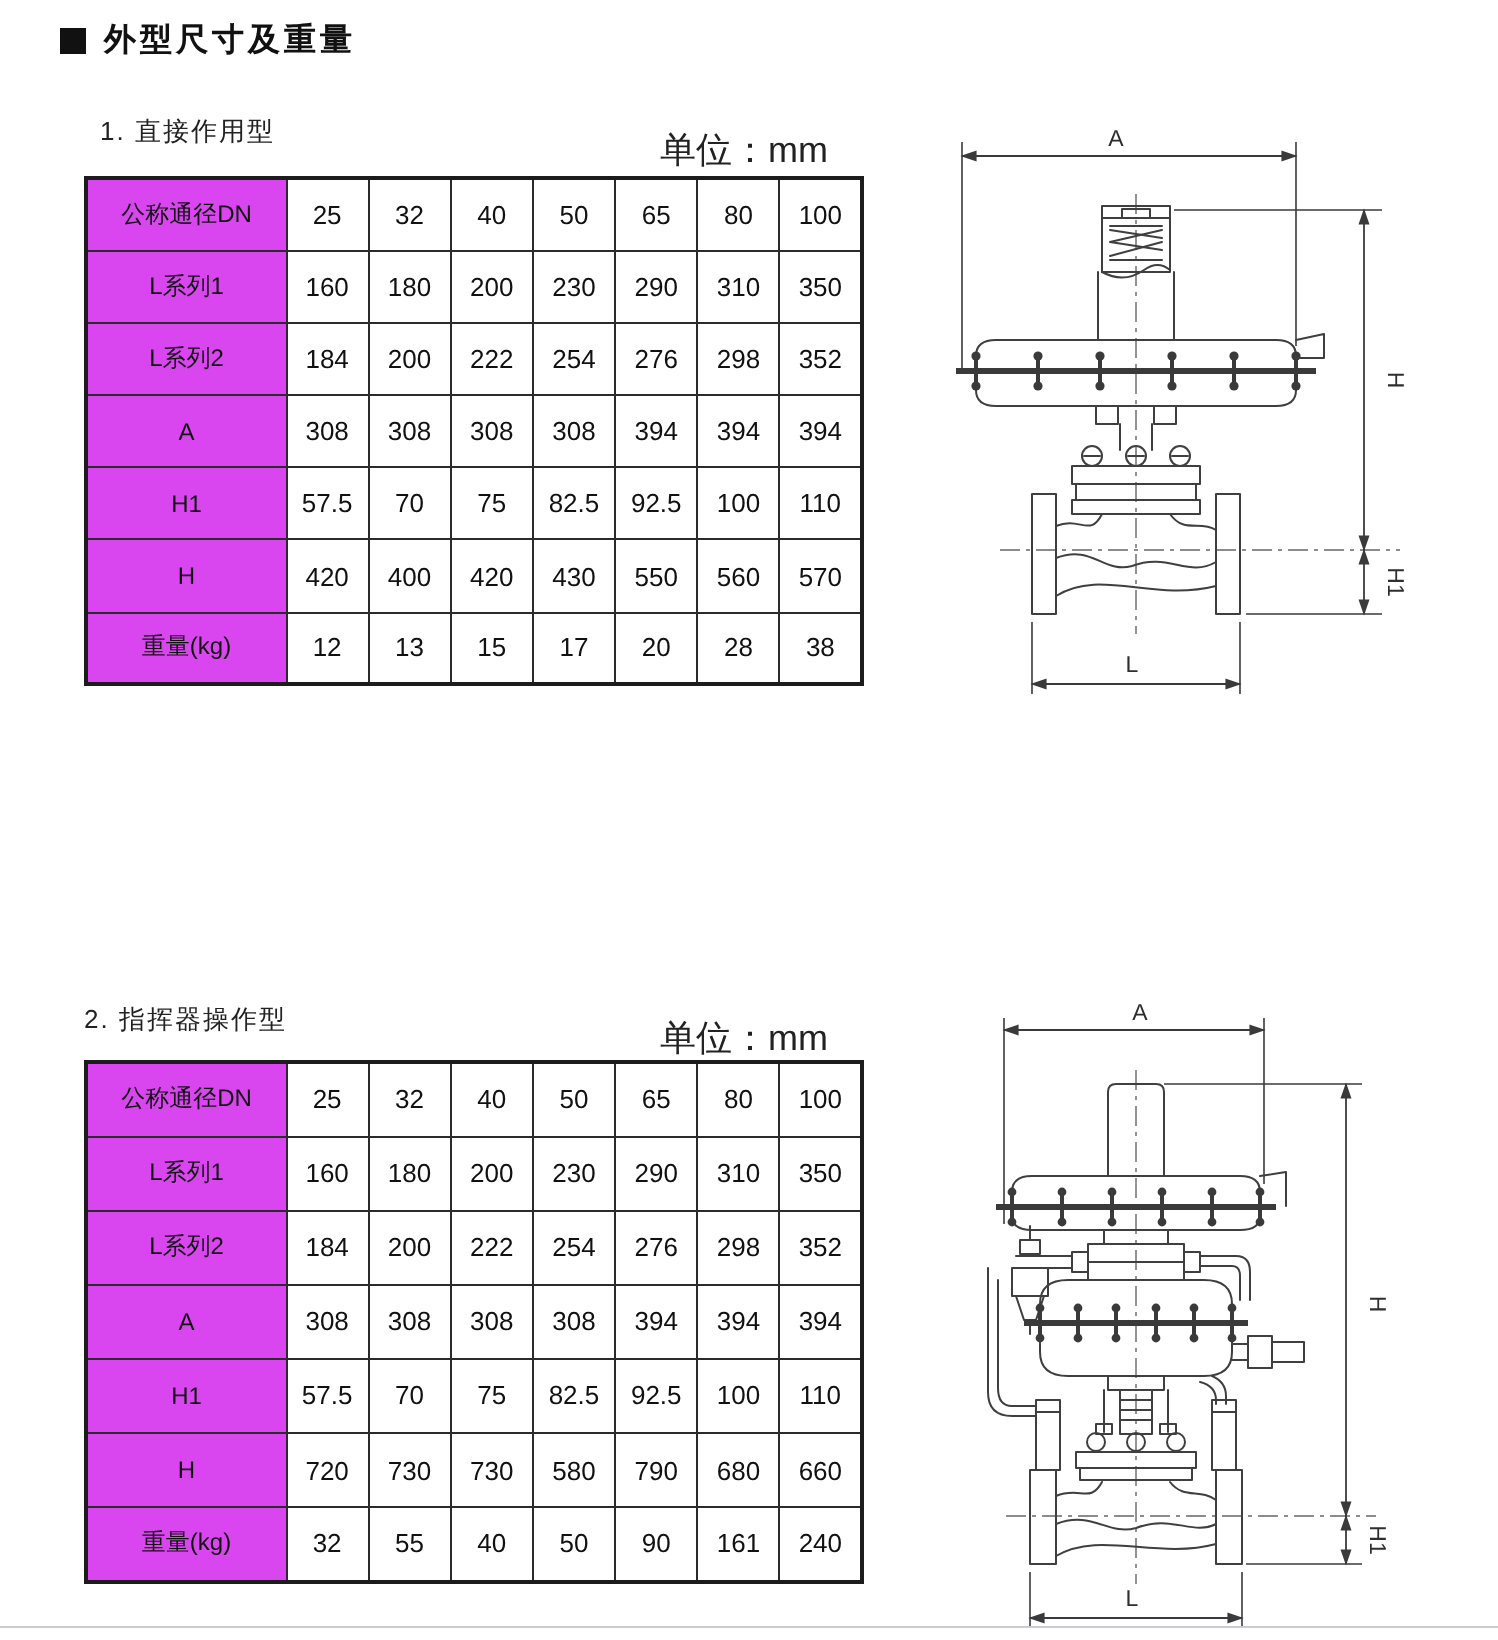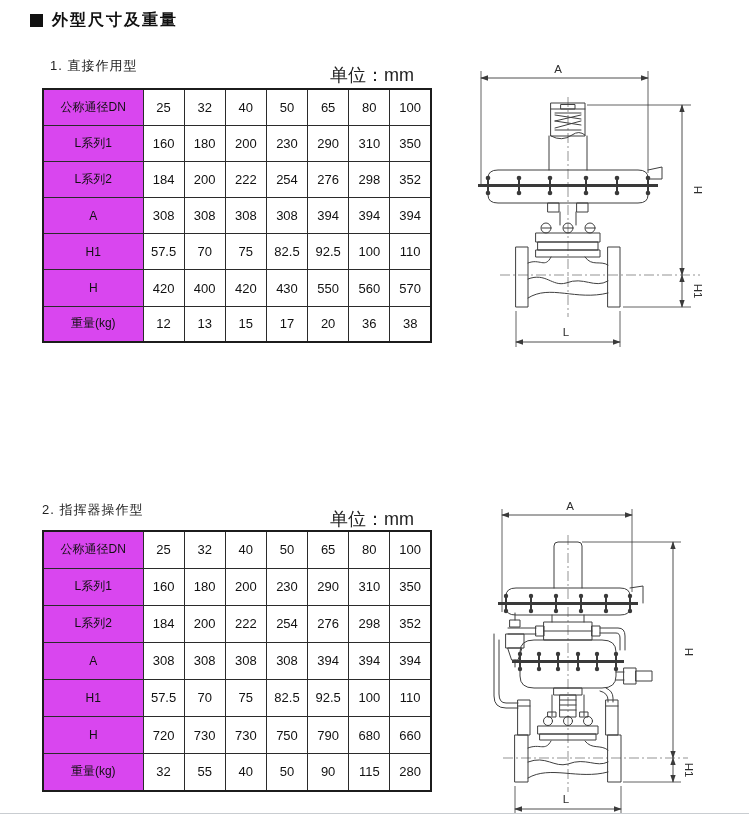"36" td { text: 36 -> 28 }
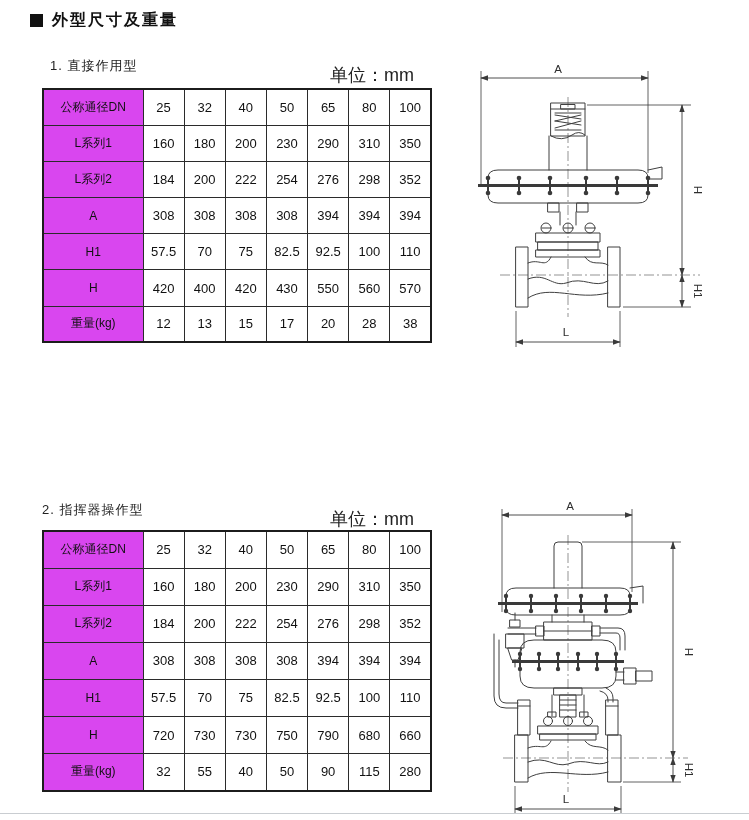"750" td { text: 750 -> 580 }
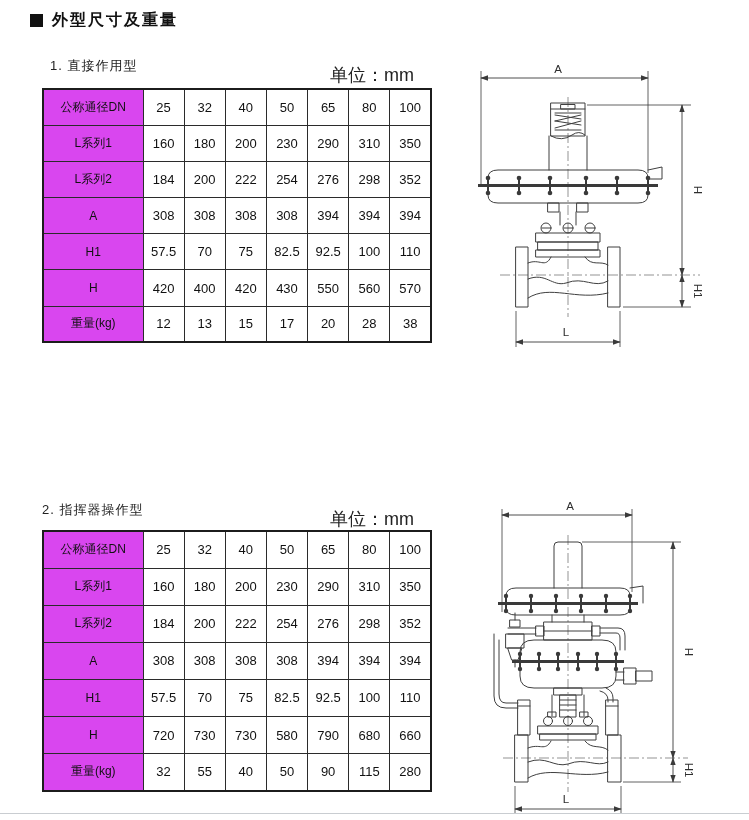"115" td { text: 115 -> 161 }
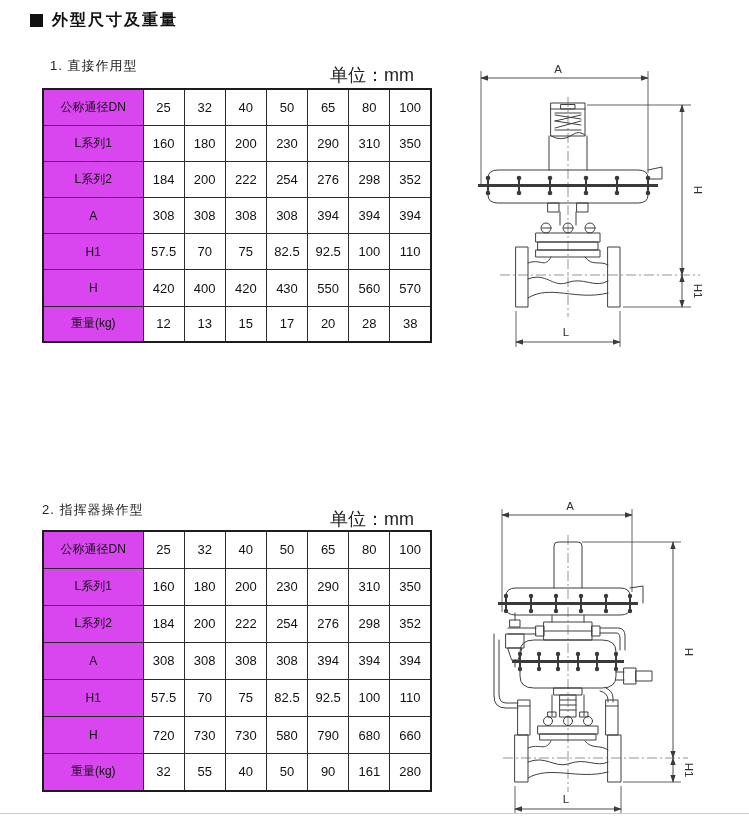"280" td { text: 280 -> 240 }
